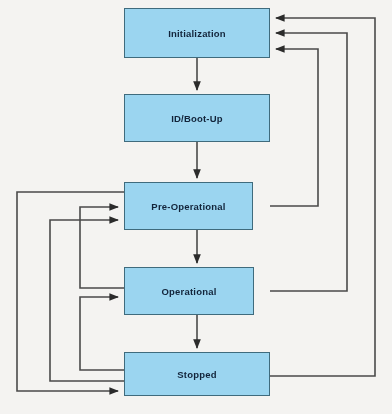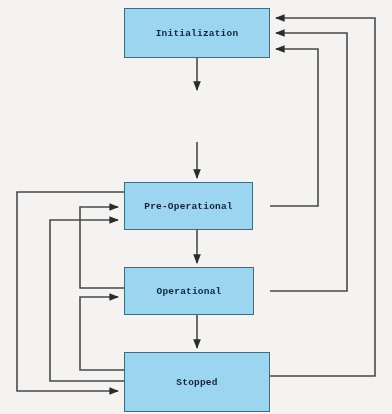"Initialization" #diagram-root { font-family: Liberation Mono, monospace -> Liberation Sans, sans-serif }
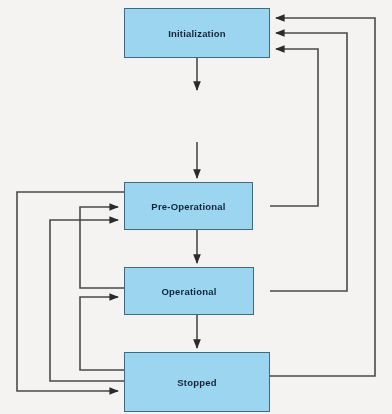"ID/Boot-Up" div.state-node { html: none -> <div> <span>ID/Boot-Up</span> </div> }
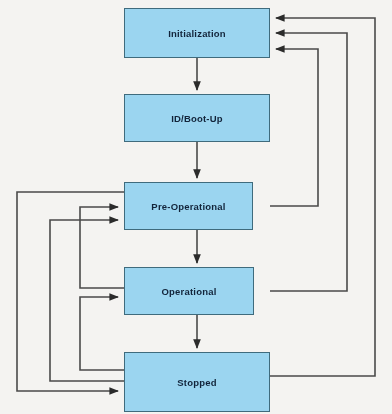"Stopped" div.state-node { height: 60px -> 44px }
